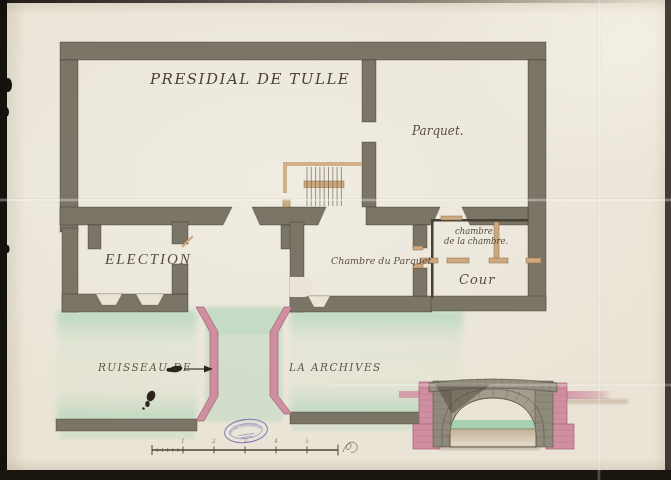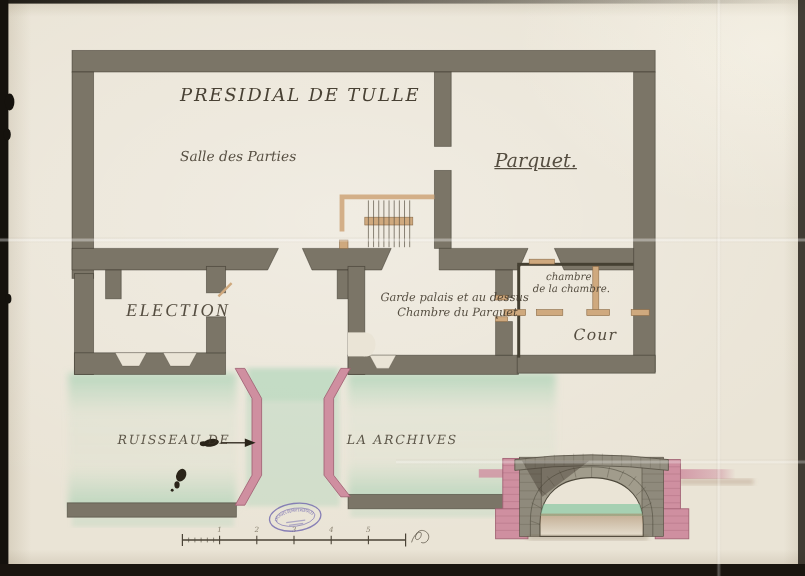"Salle des Parties" div.label { html: <div>Salle des Parties</div> -> none }
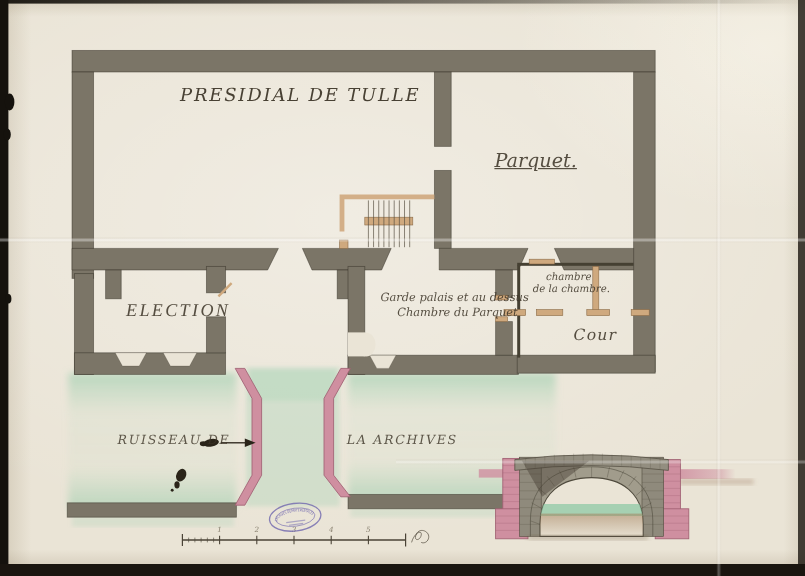"Parquet." .parquet { font-size: 16px -> 12px; text-decoration: underline -> none }
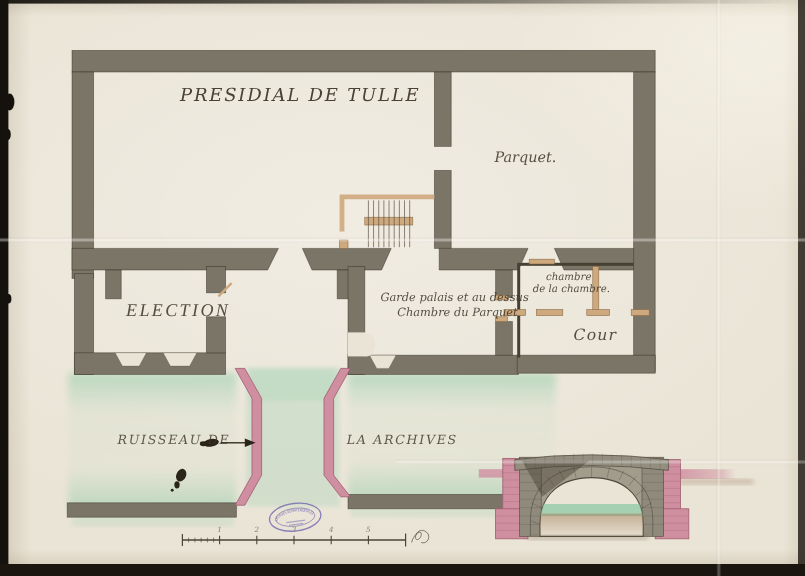"Garde palais et au dessus" div.label { html: <div>Garde palais et au dessus</div> -> none }
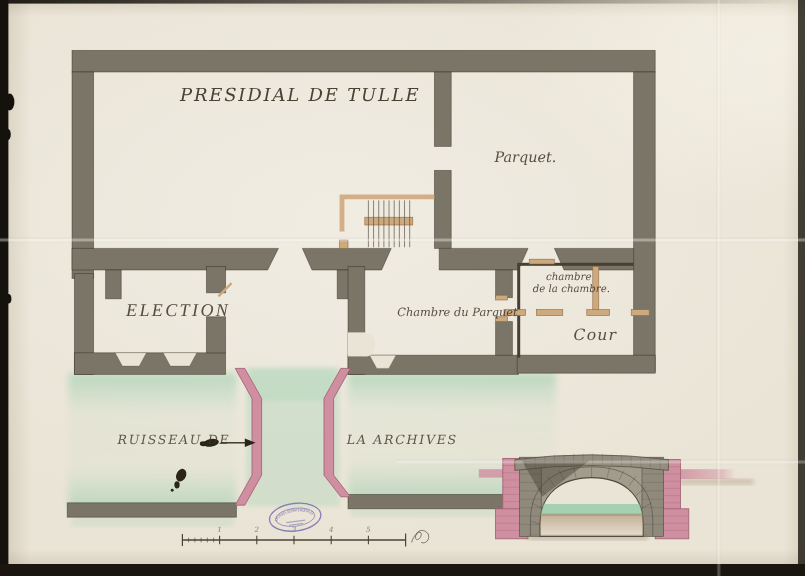"Cour" div.label { left: 478px -> 459px }
